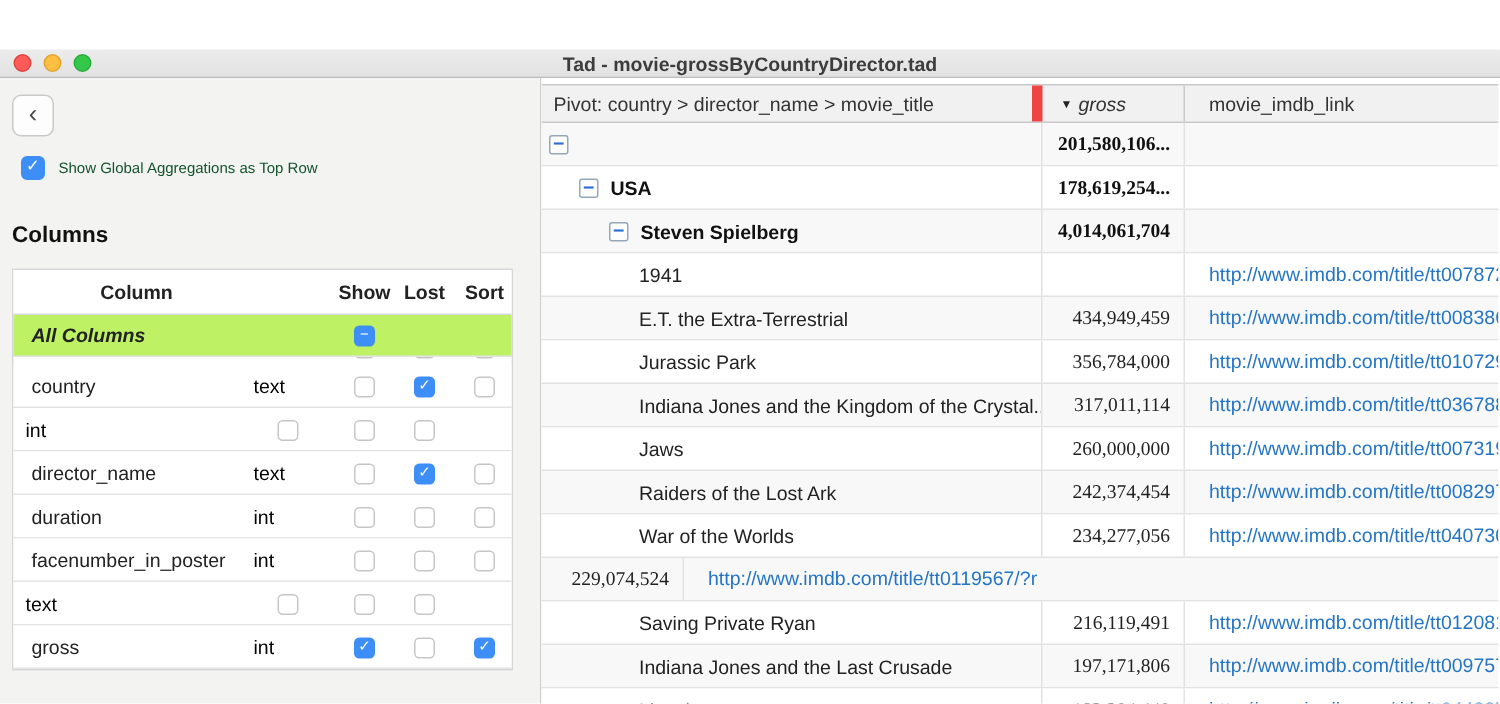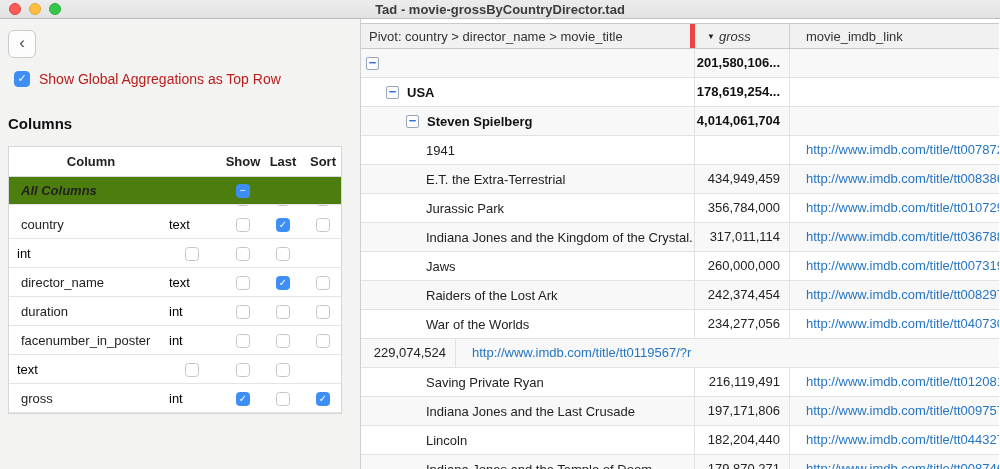"Tad - movie-grossByCountryDirector.tad" .titlebar { margin-top: none -> 33px }
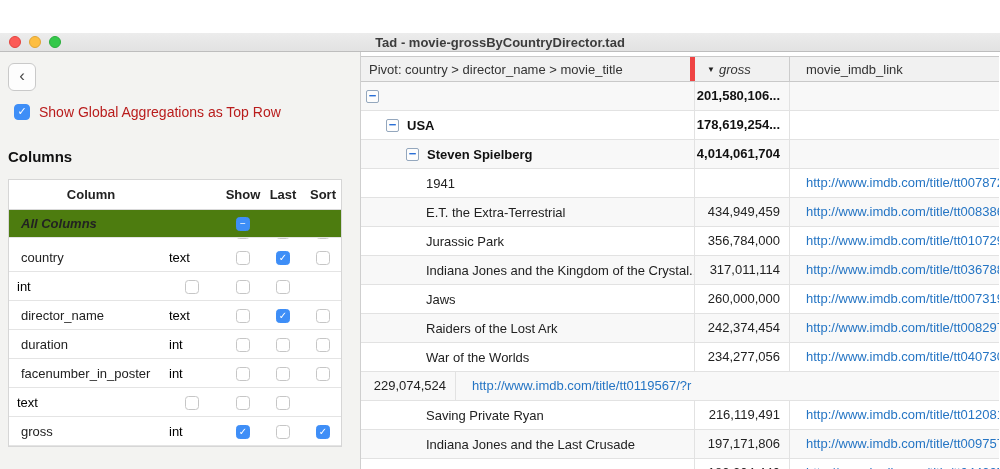"Pivot: country > director_name >" .ghead .gh-pivot { border-right: 5px solid #ef4444 -> 7px solid #ef4444 }
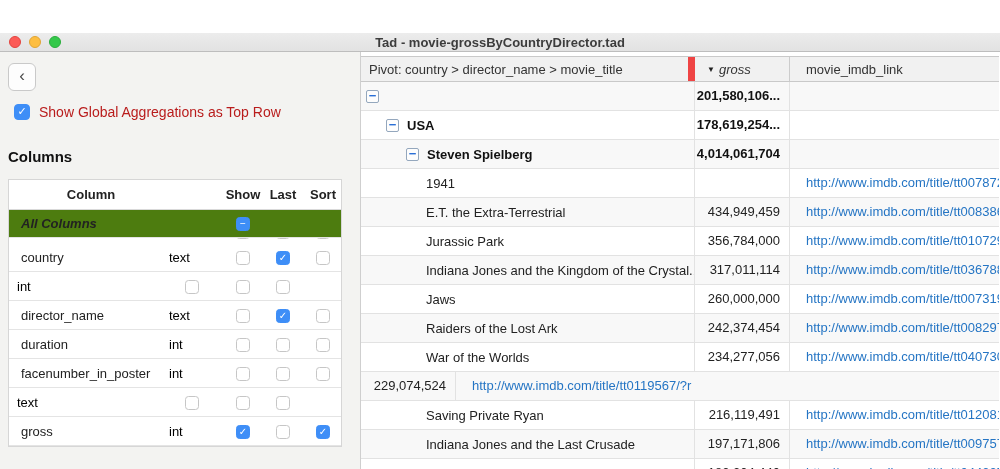"201,580,106..." .c-gross { font-family: none -> Liberation Serif, serif }
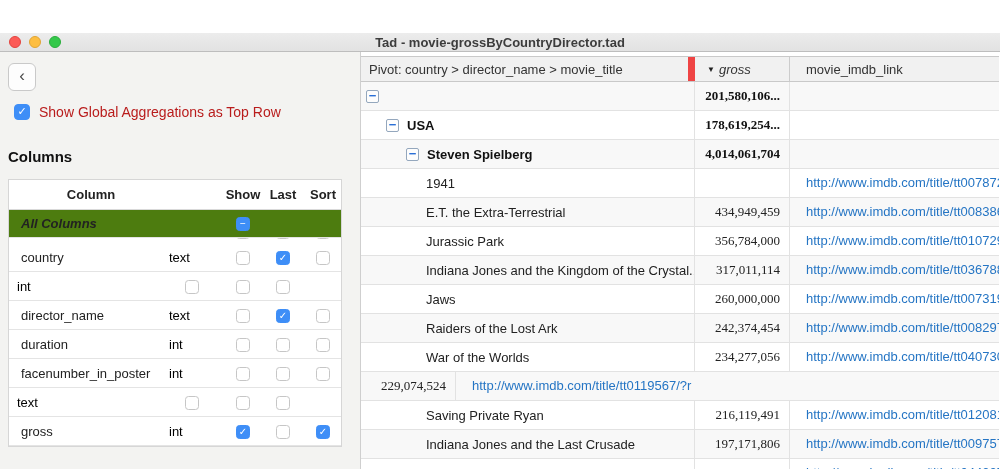"Show Global Aggregations as Top" .aggrow .label { color: #b91c1c -> #14532d; font-size: 14px -> 10px }
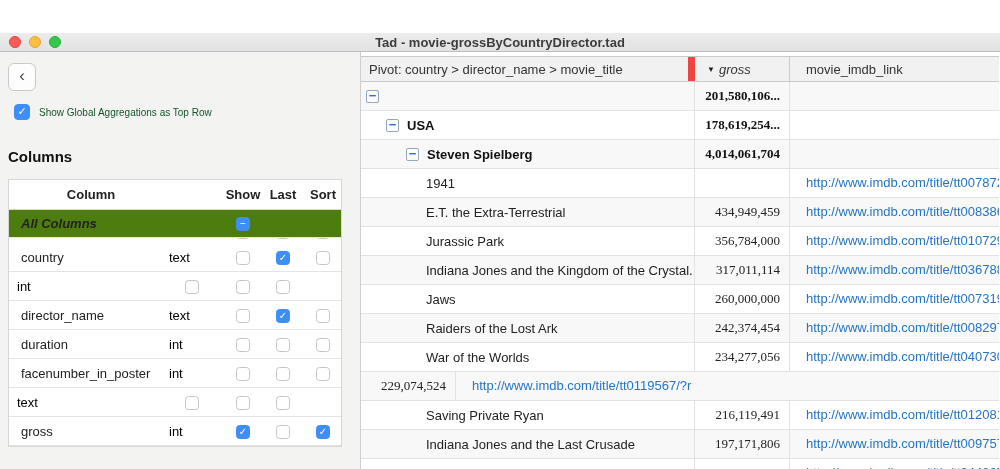"Last" div.hcb { text: Last -> Lost }
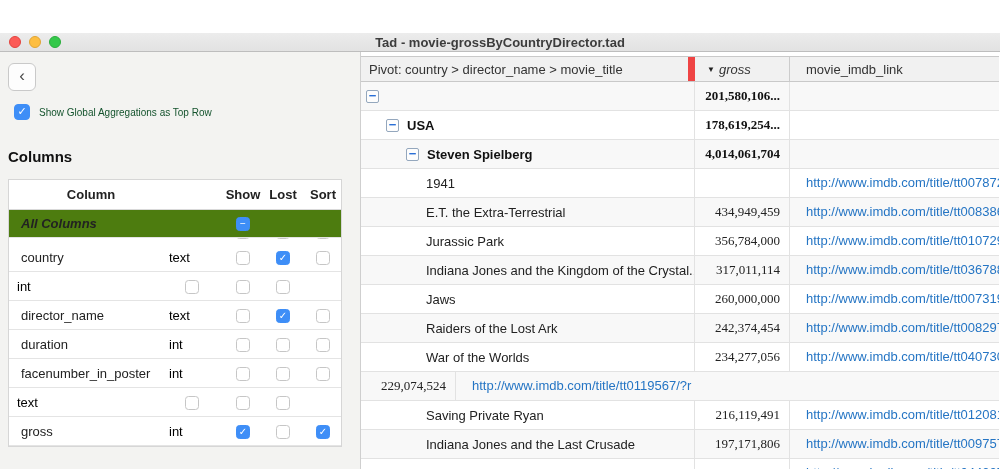"All Columns" .allcols { background: #4d7c0f -> #bef264 }
